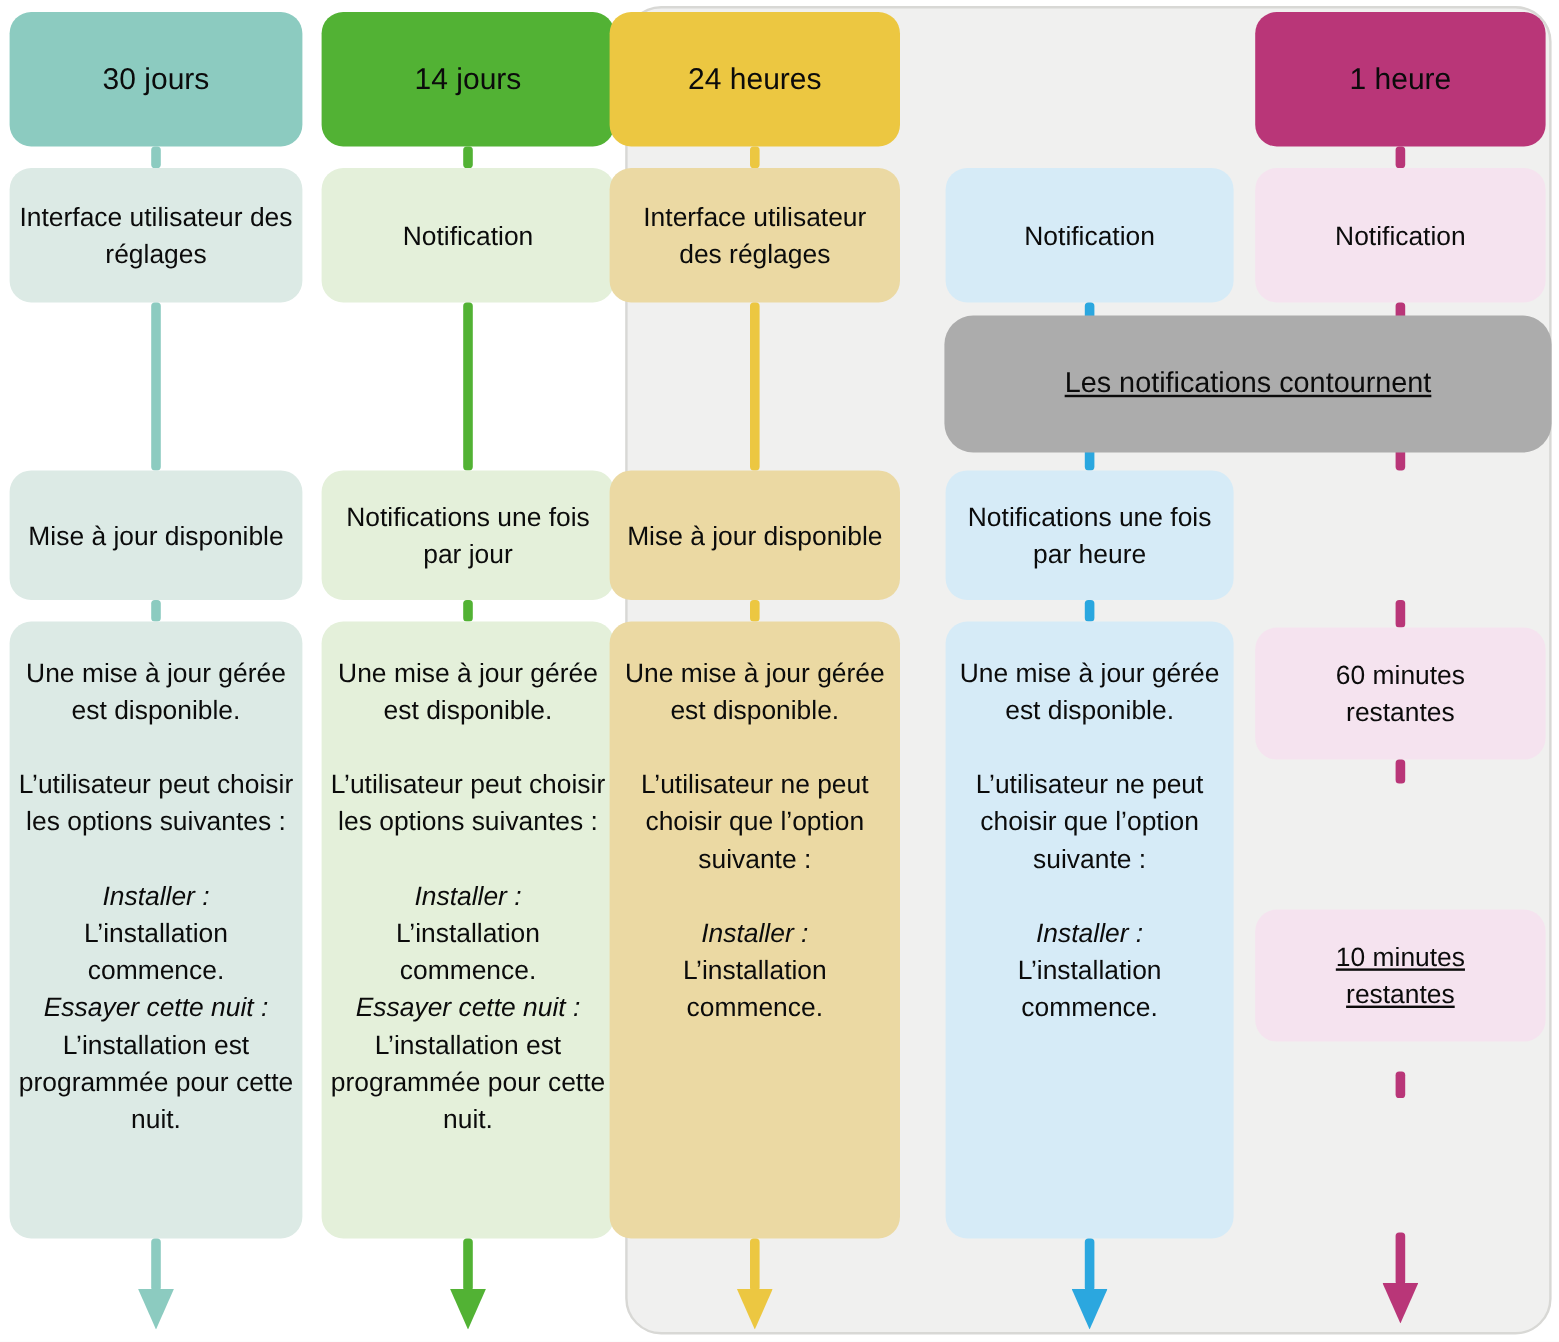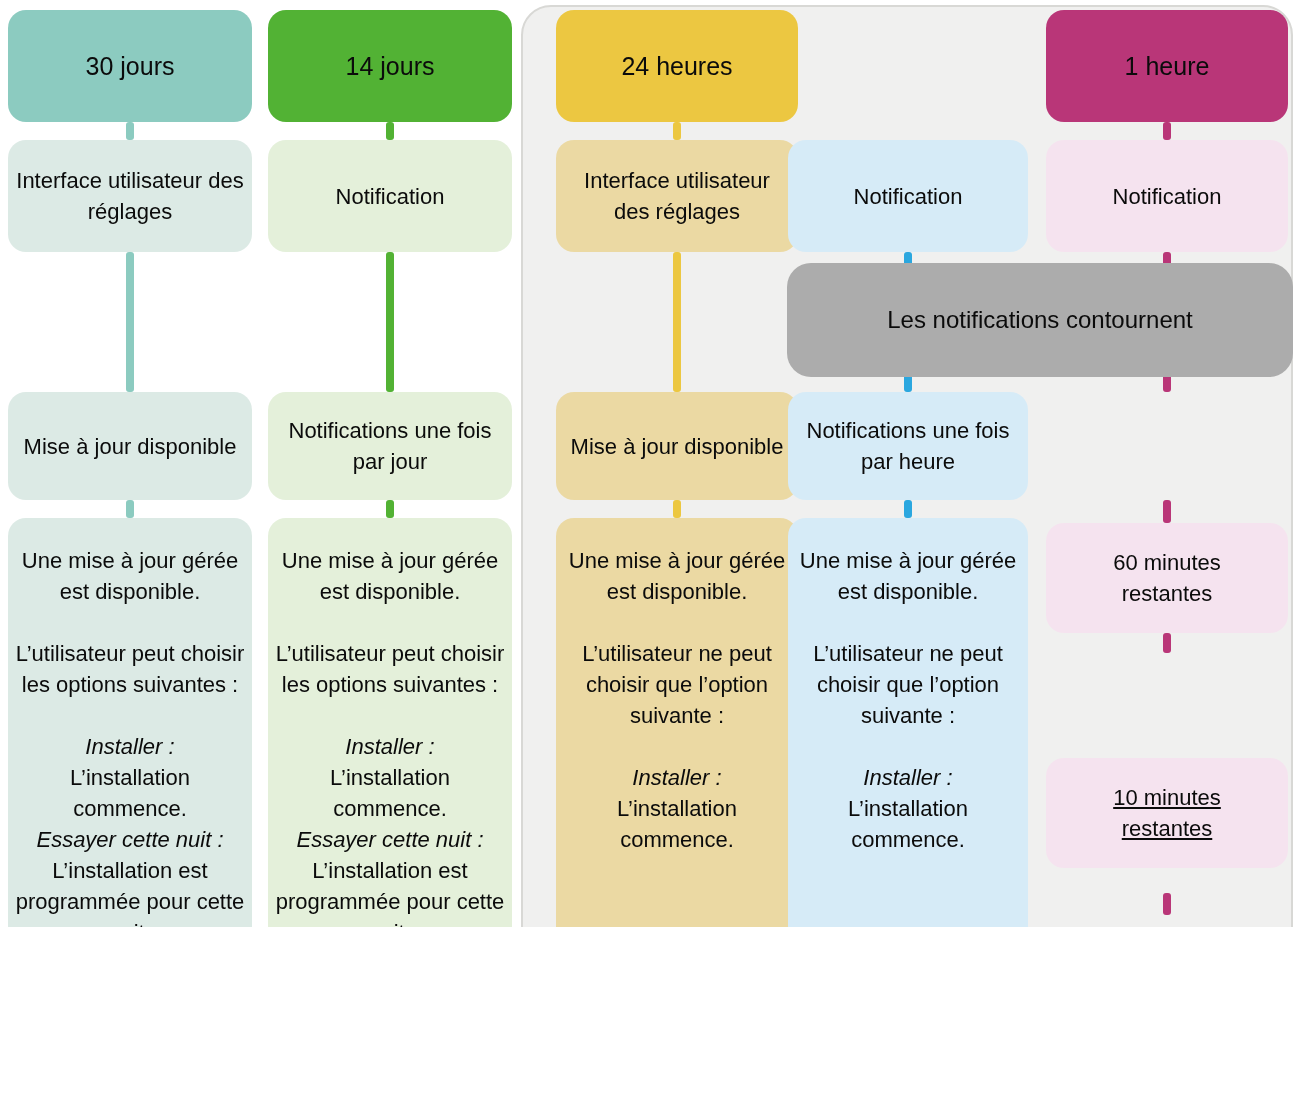"30 jours" .canvas { height: 927px -> 1118px }
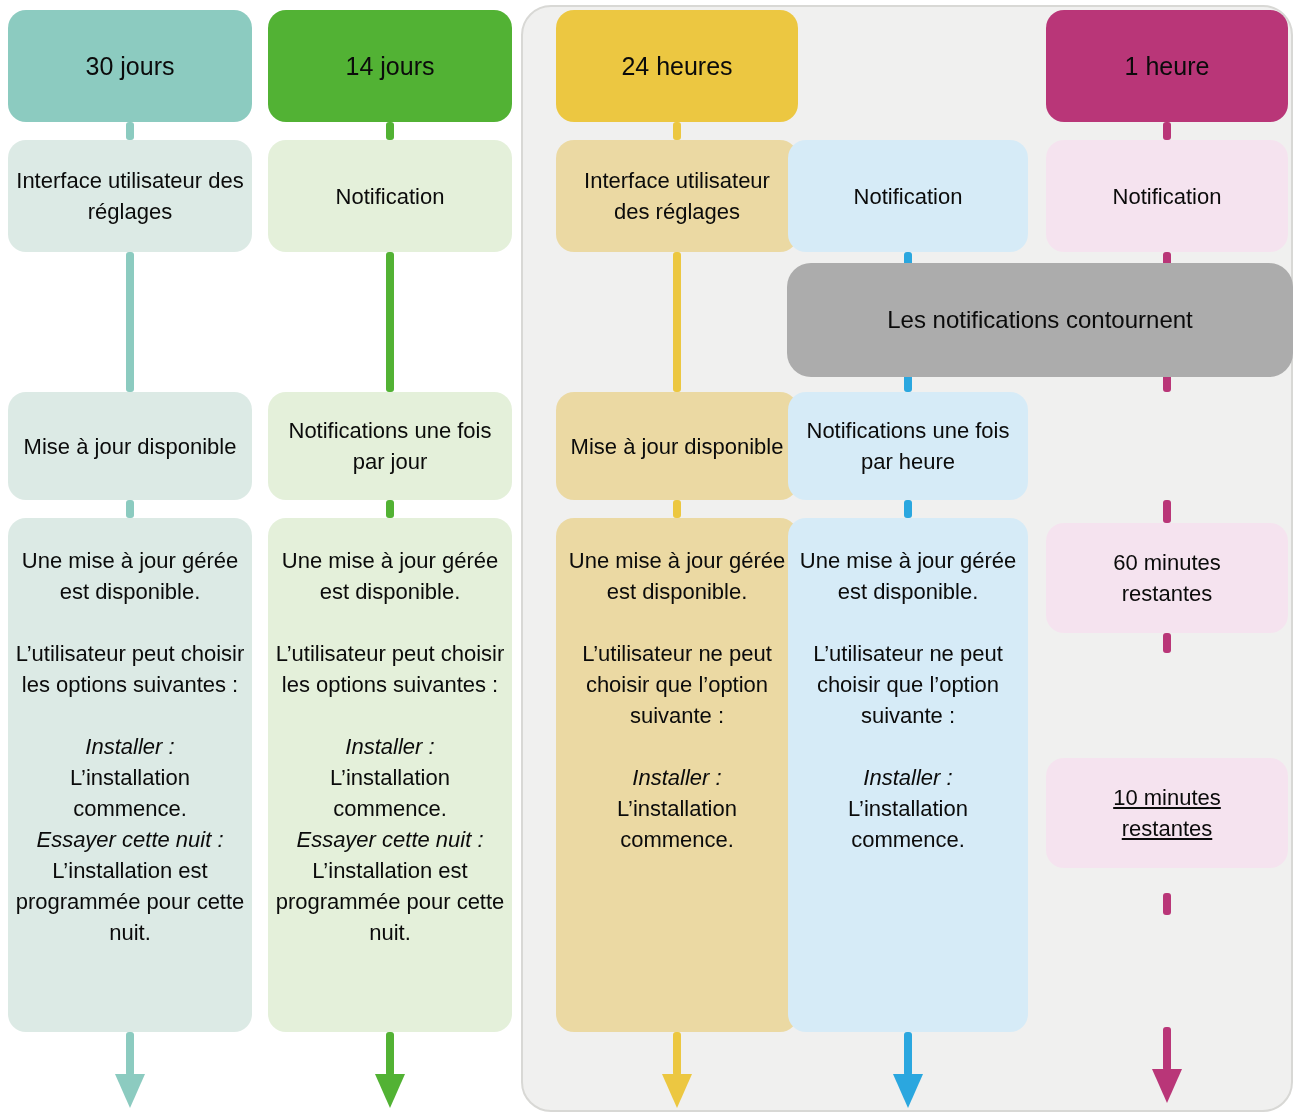"24 heures" .c2 { left: 556px -> 508px }
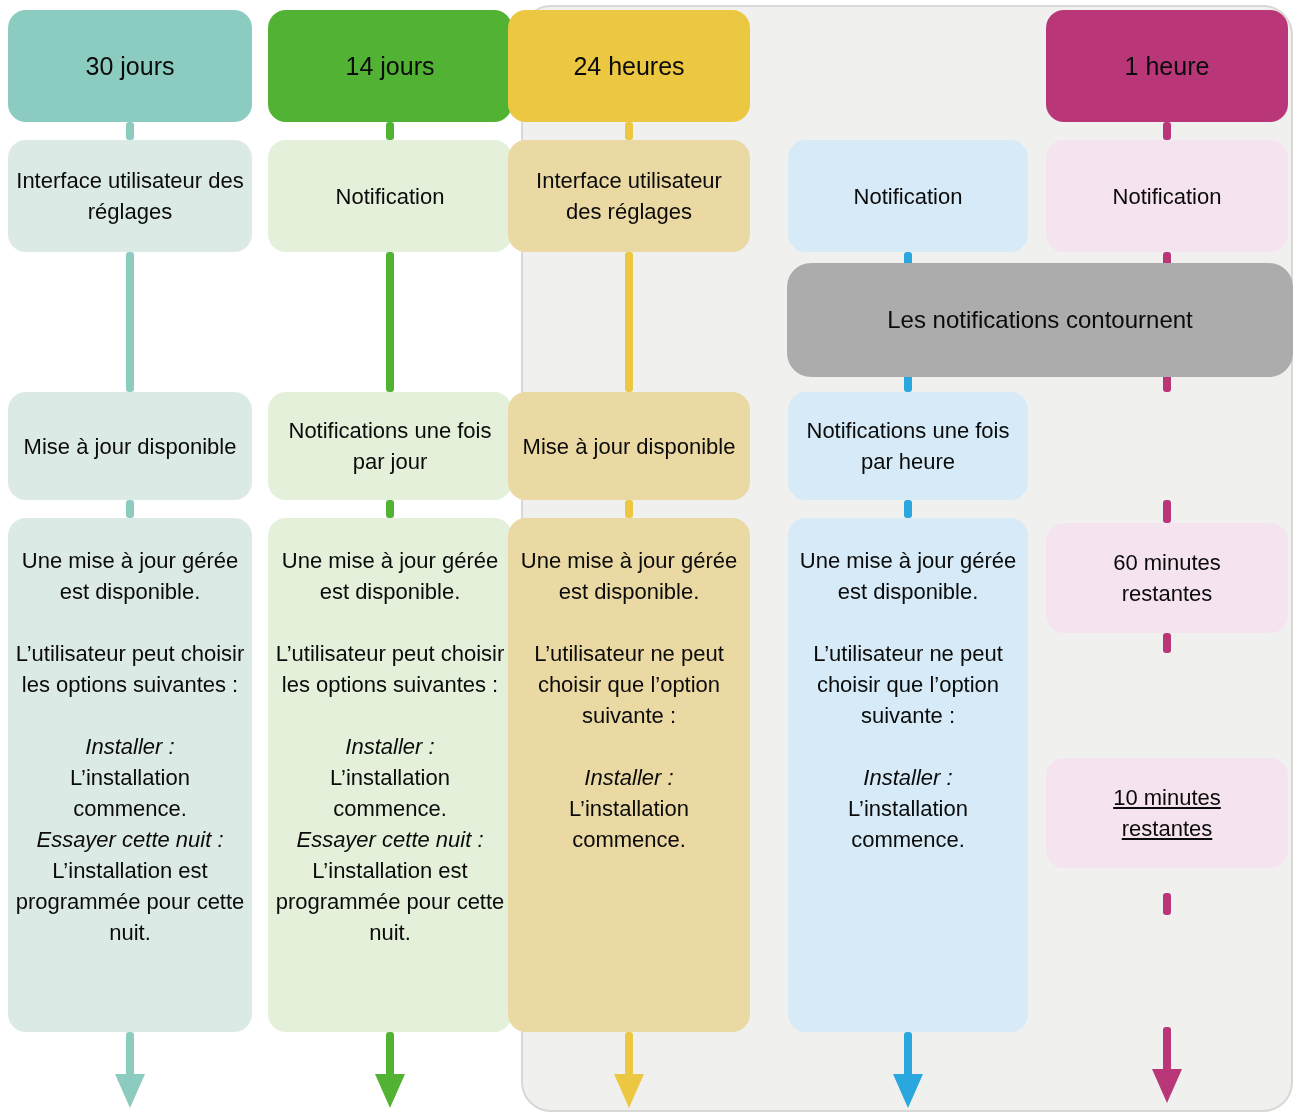"Les notifications contournent" .note { text-decoration: none -> underline }
